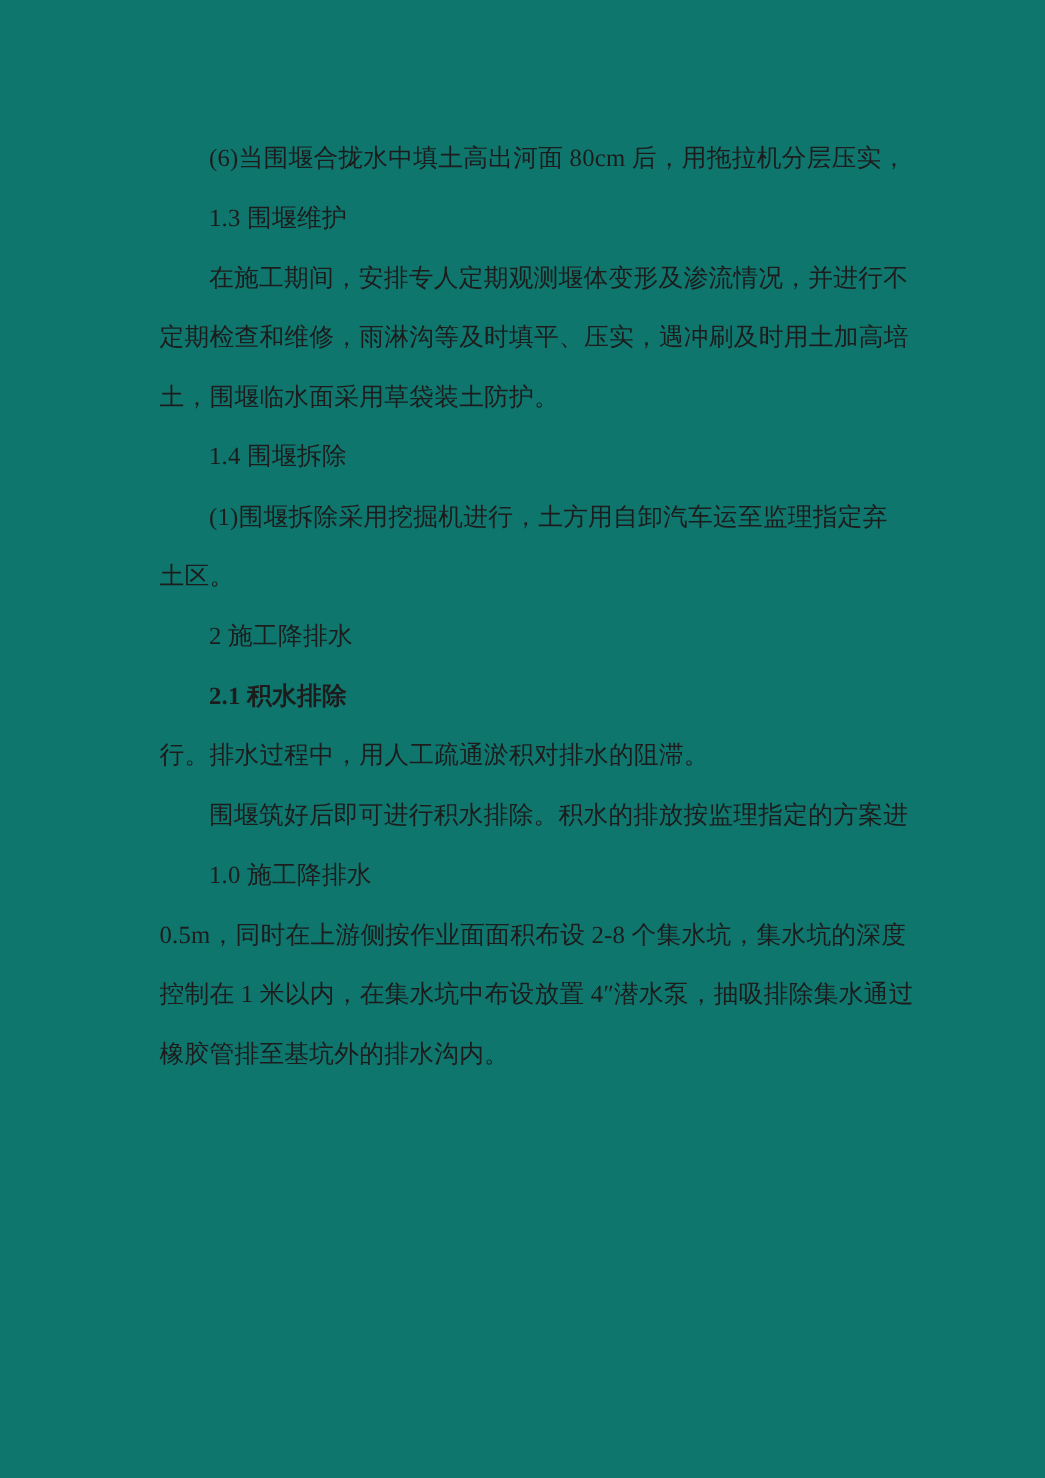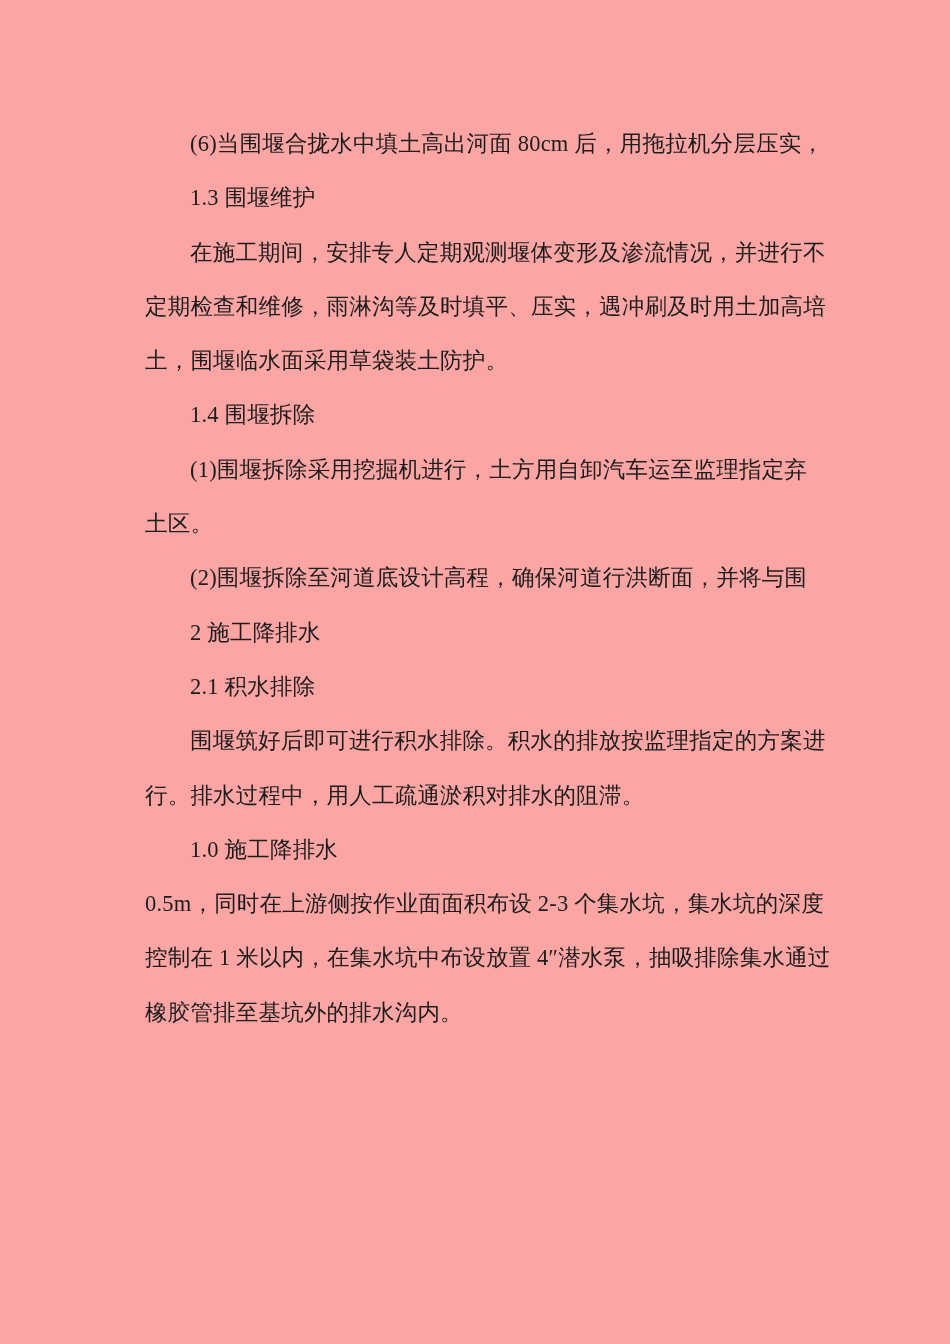"(6)当围堰合拢水中填土高出河面 80cm 后，用拖拉机分层压实，" .page { background: #fca5a5 -> #0f766e }
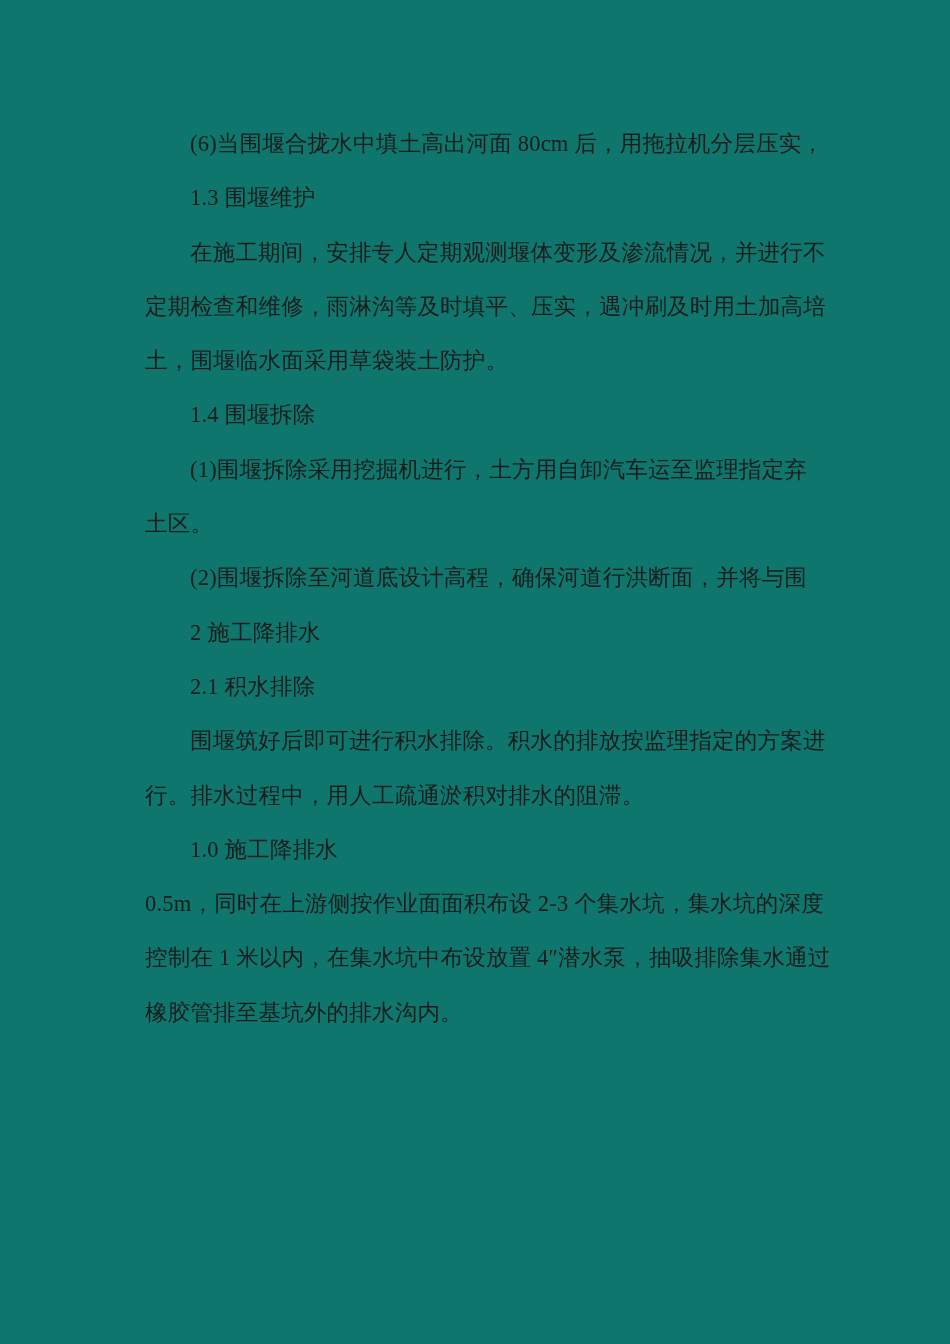"(2)围堰拆除至河道底设计高程，确保河道行洪断面，并将与围" div.line { html: <div>(2)围堰拆除至河道底设计高程，确保河道行洪断面，并将与围</div> -> none }
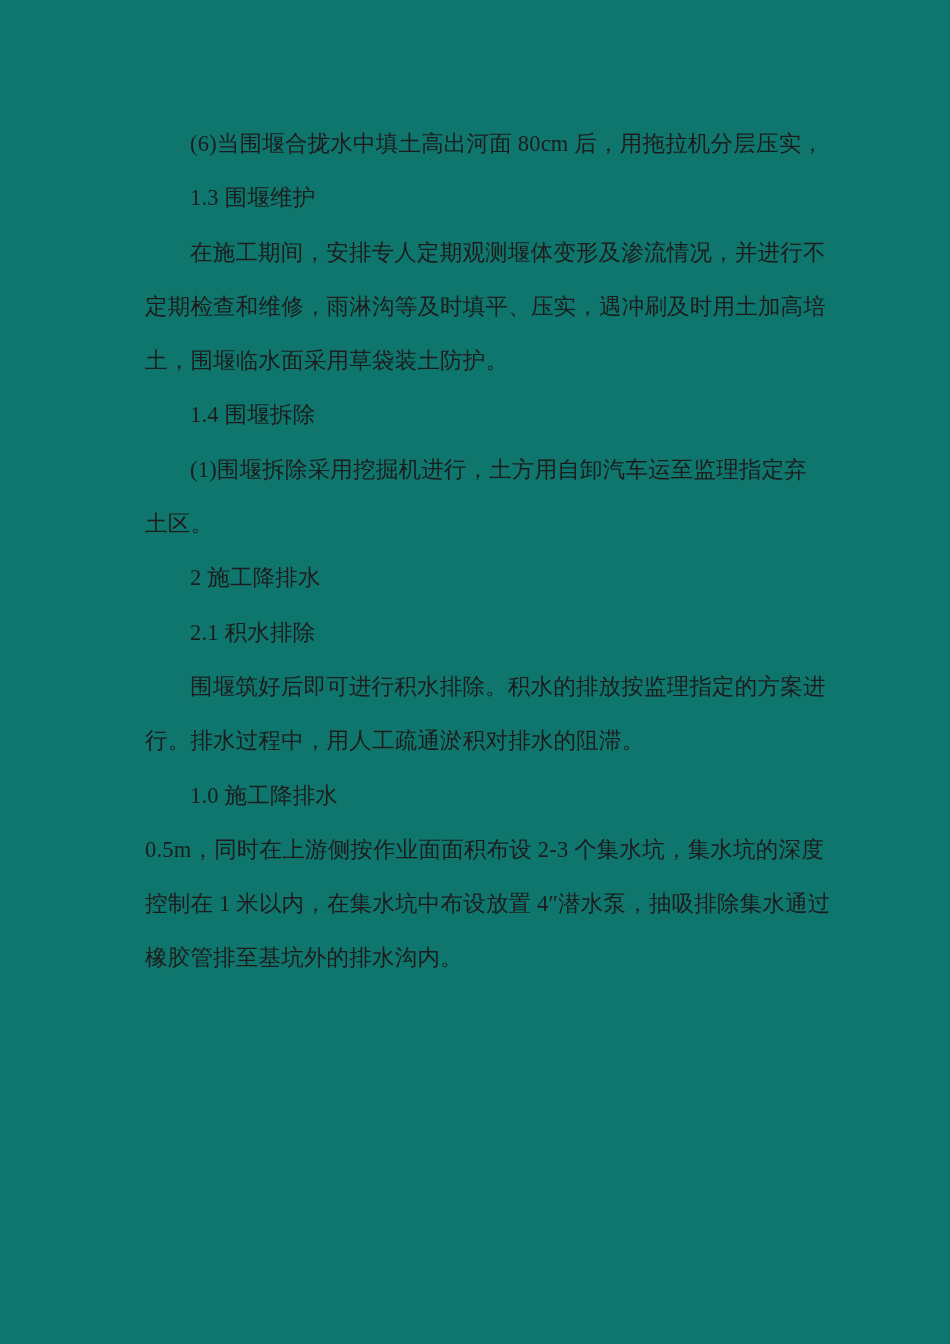"2.1 积水排除" div.line { font-weight: none -> bold }
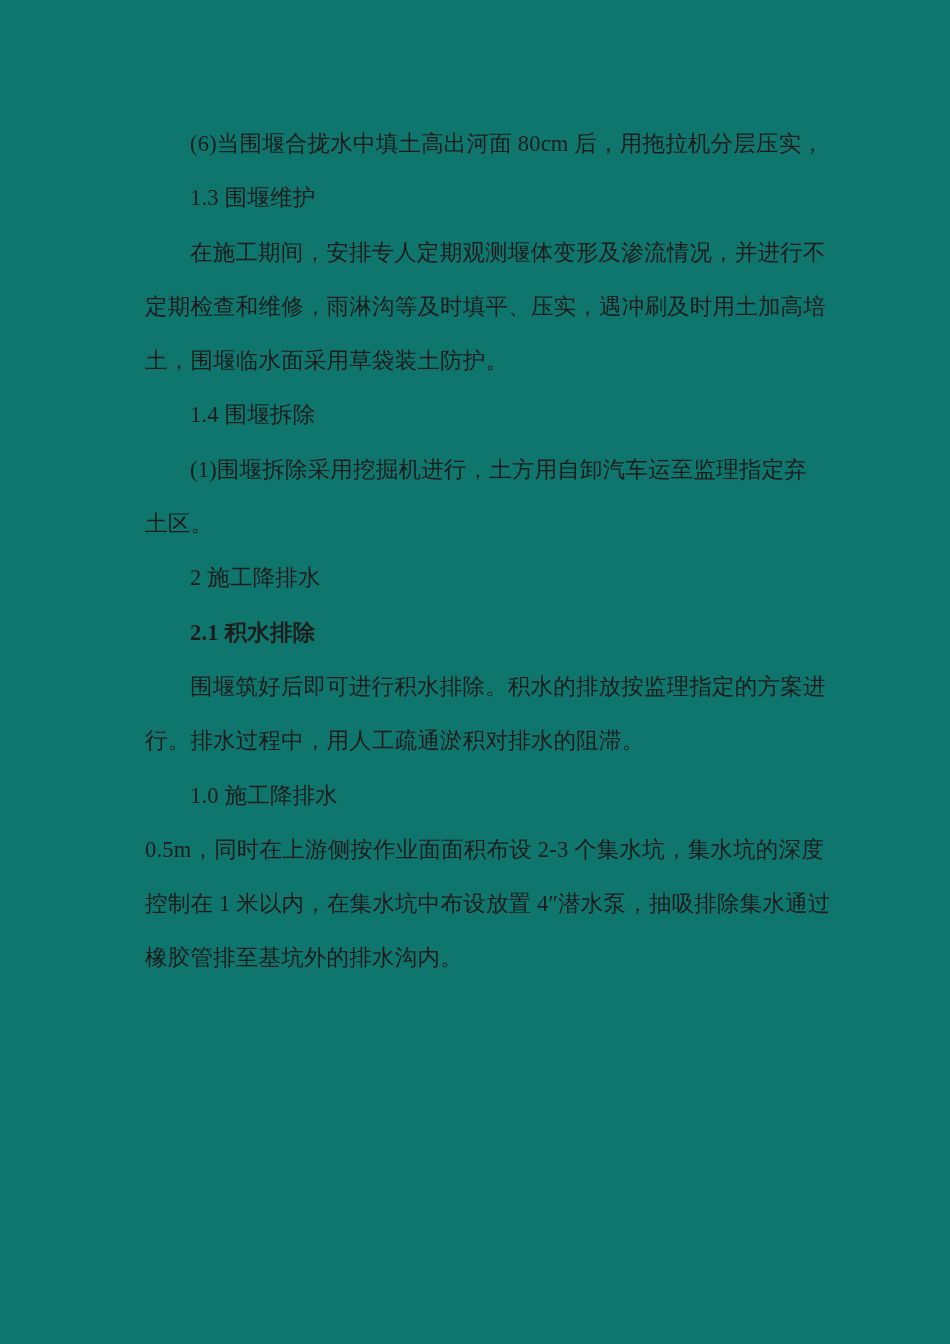"围堰筑好后即可进行积水排除。积水的排放按监理指定的方案进" div.line { order: before "行。排水过程中，用人工疏通淤积对排水的阻滞。" -> after "行。排水过程中，用人工疏通淤积对排水的阻滞。" }
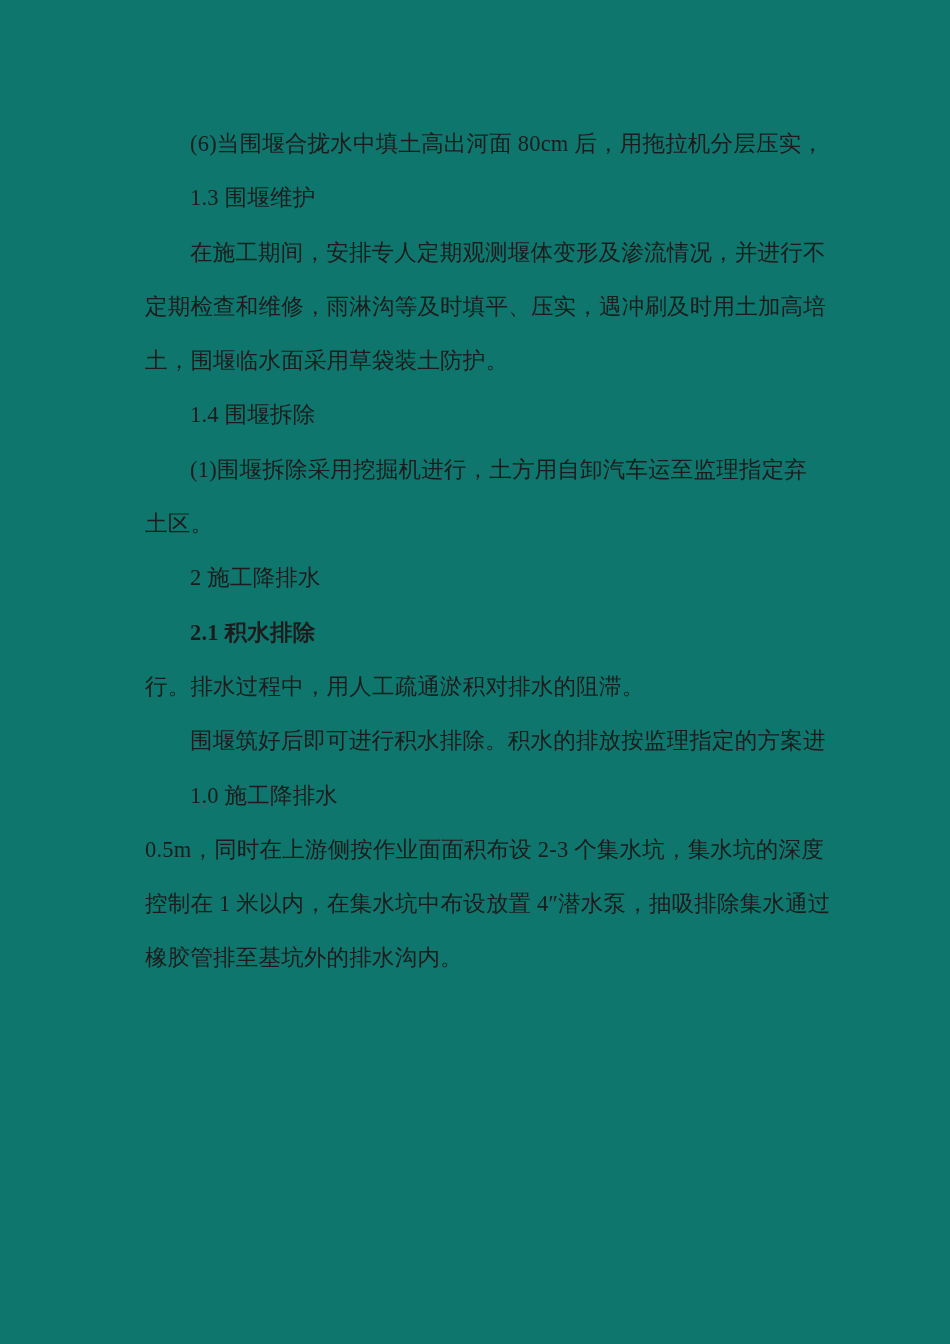"0.5m，同时在上游侧按作业面面积布设 2-3 个集水坑，集水坑的深度" div.line { text: 2-3 -> 2-8 }
